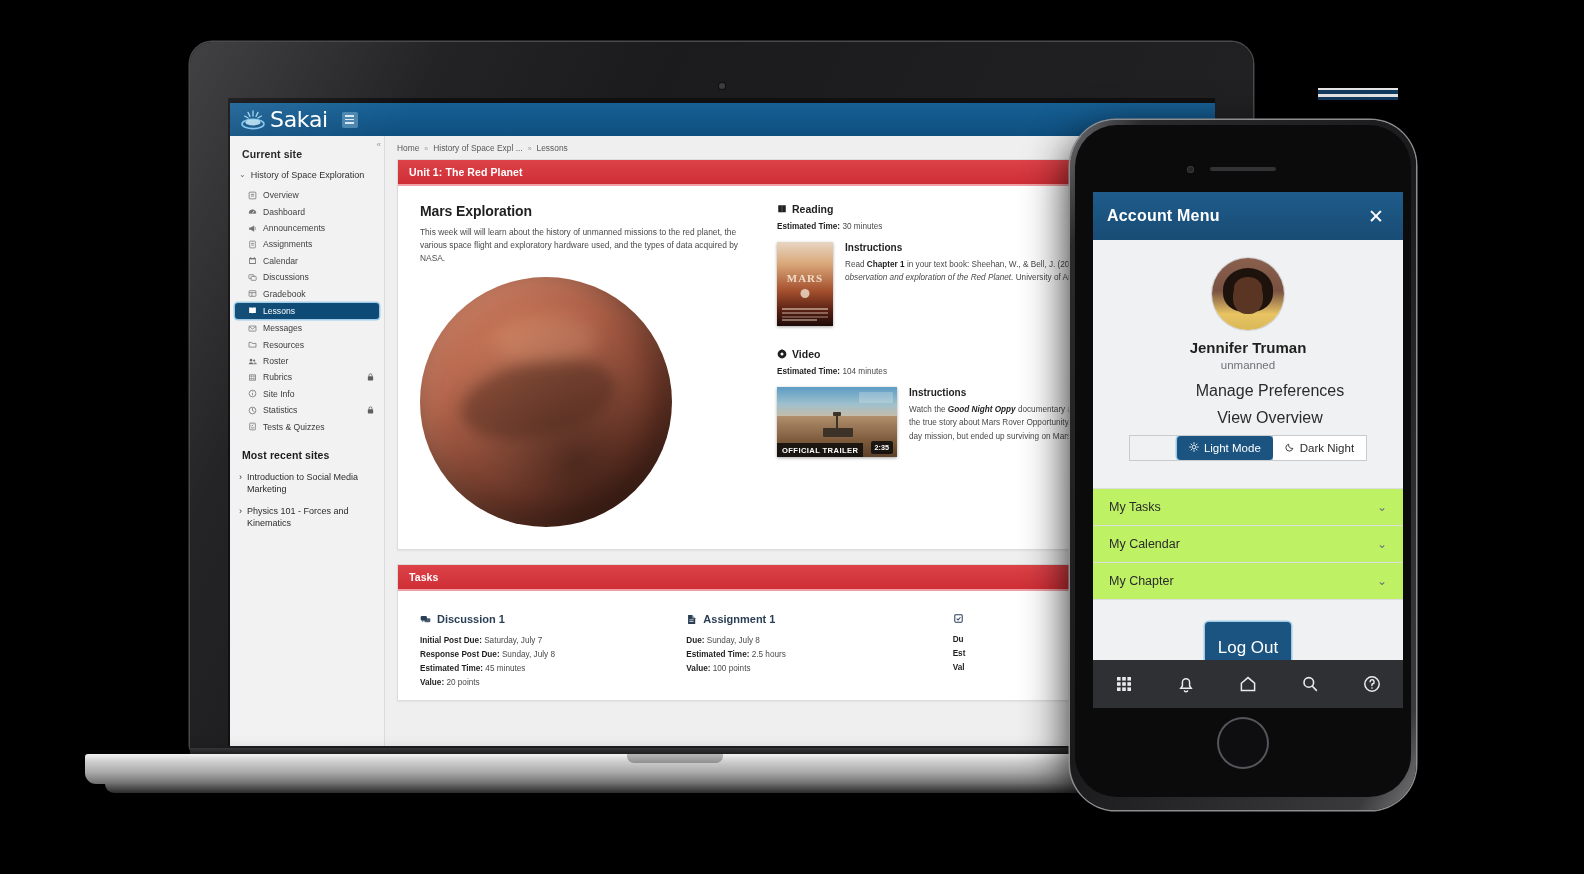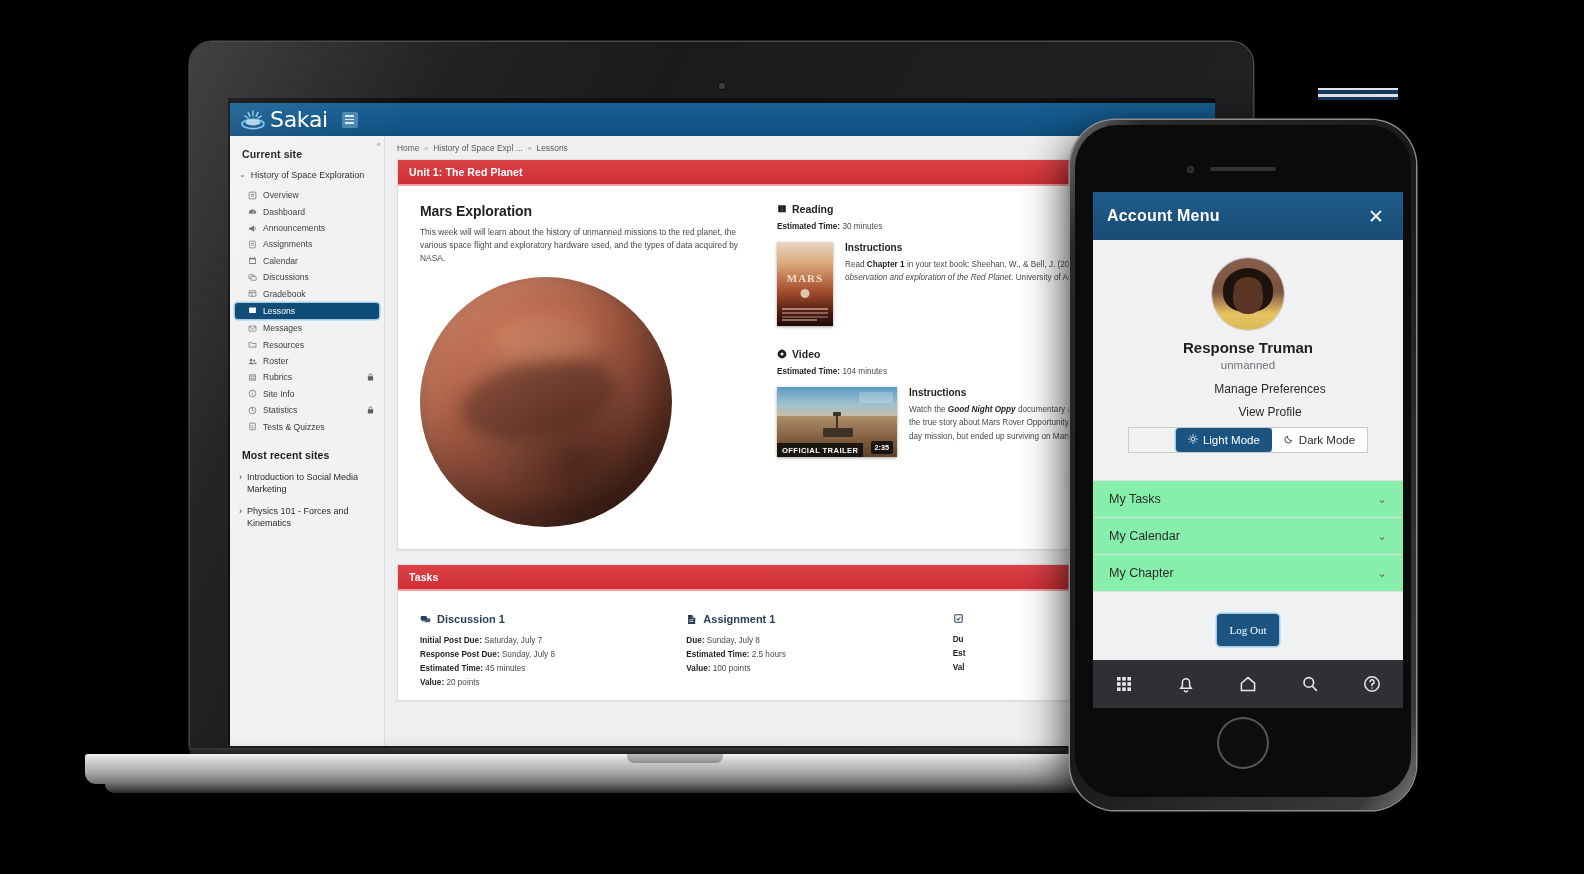"Response Truman" div.ph-name { text: Response -> Jennifer }
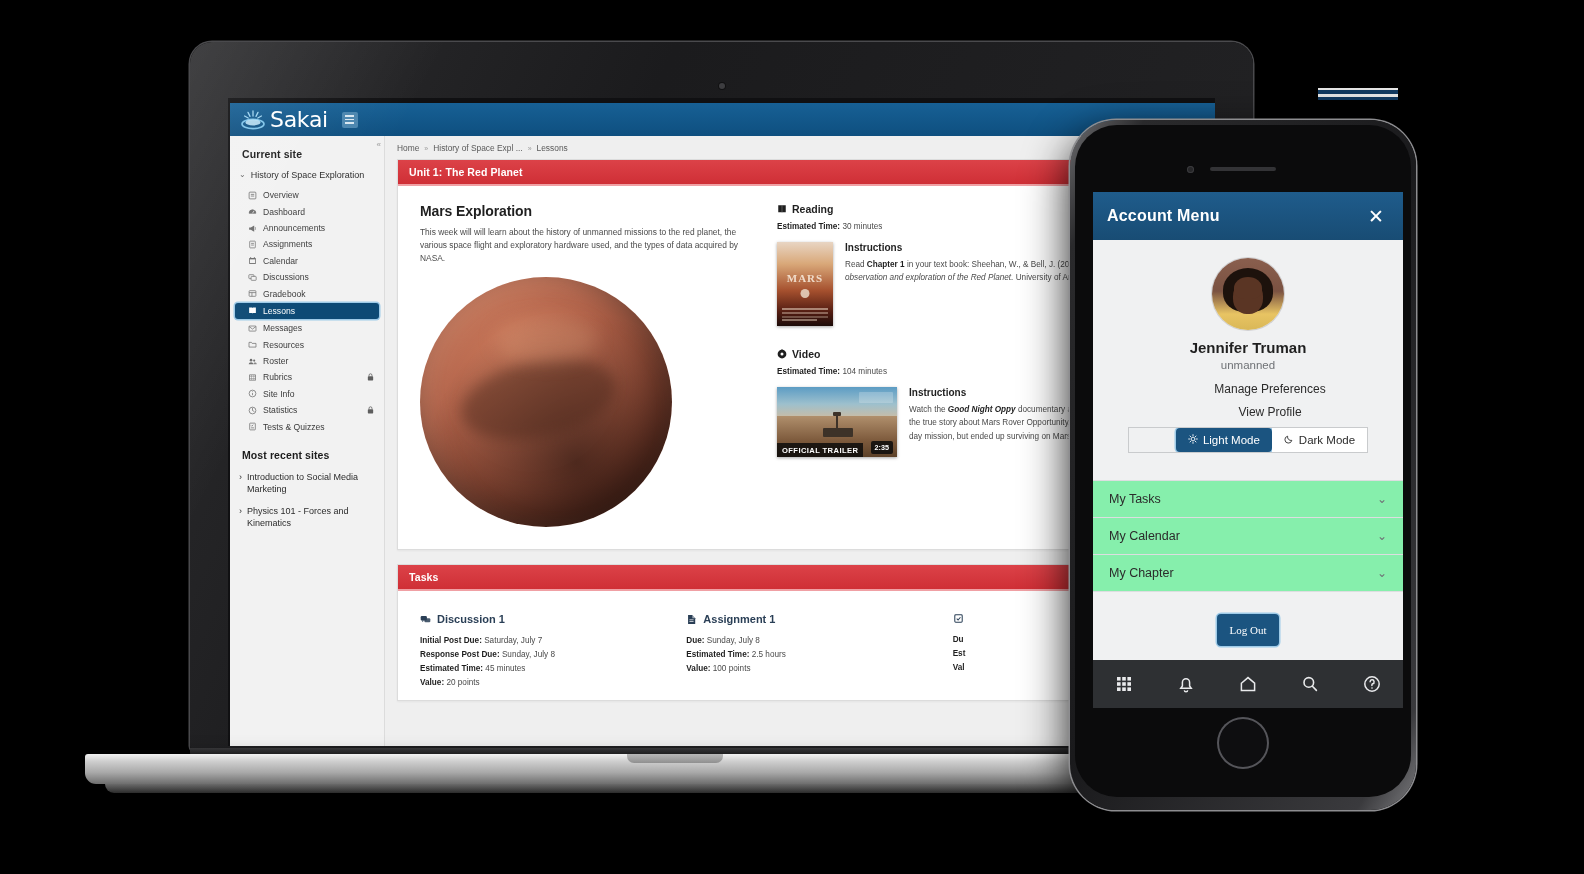"Manage Preferences" .ph-link { font-size: 12px -> 16px }
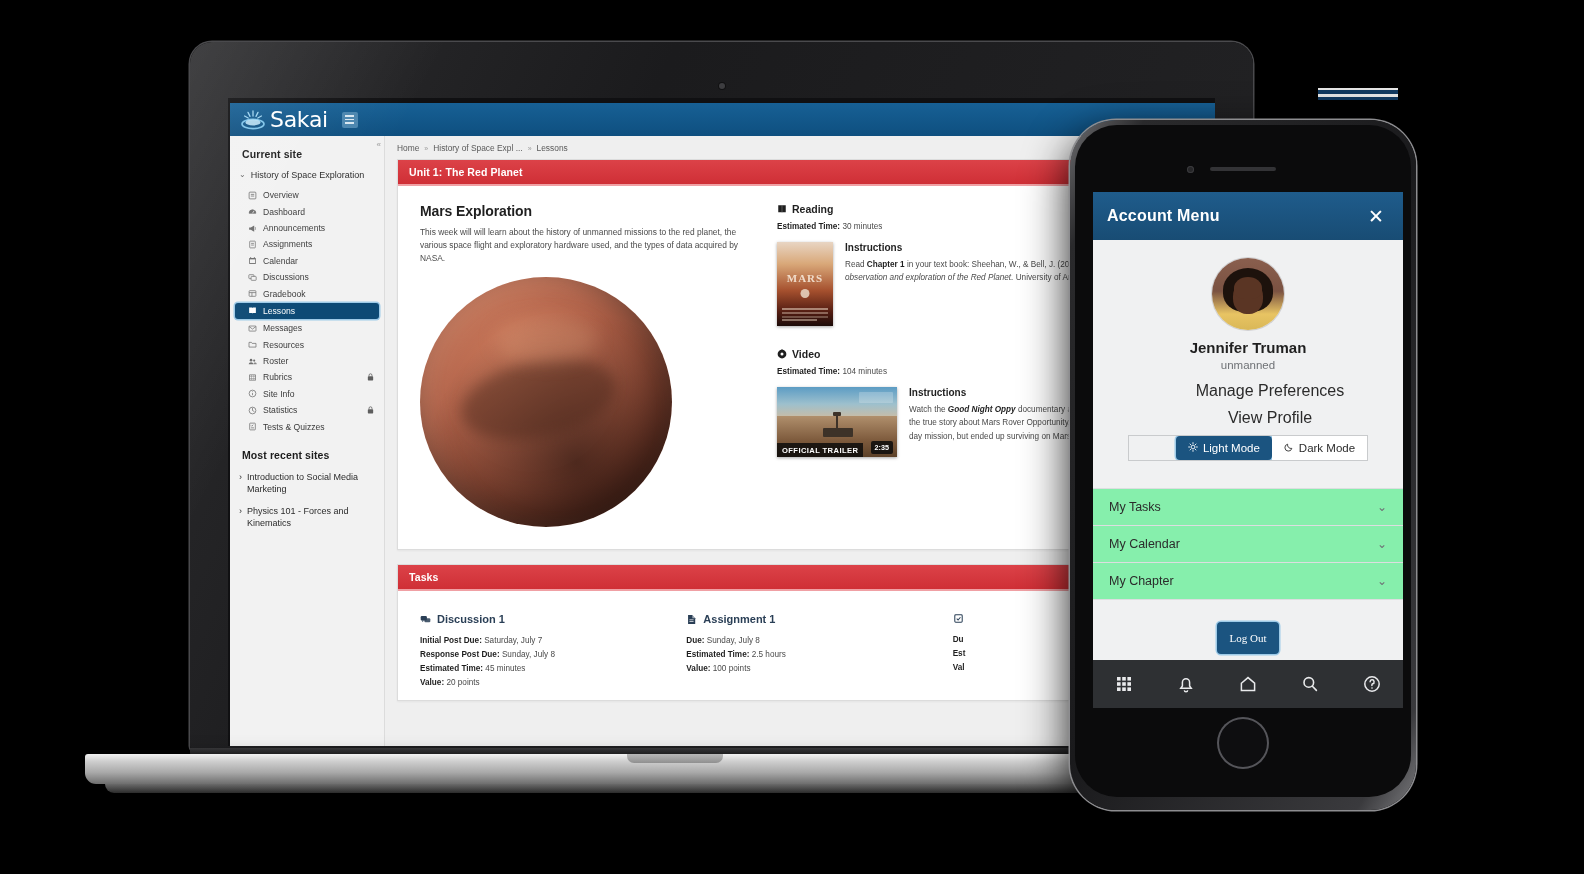"View Profile" div.ph-link { text: Profile -> Overview }
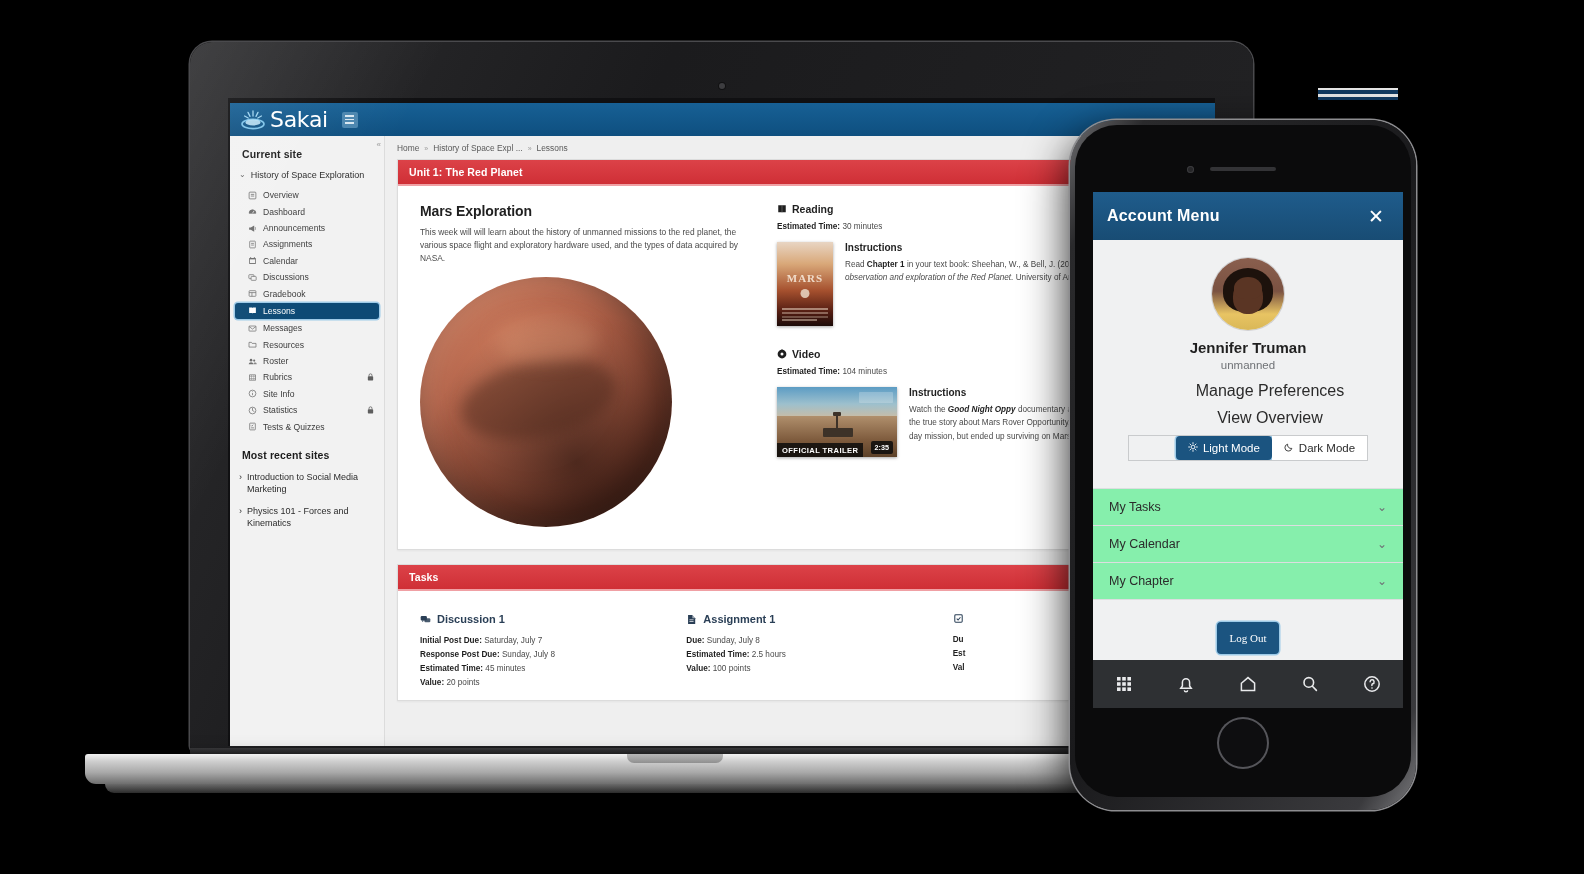"Dark Mode" span { text: Mode -> Night }
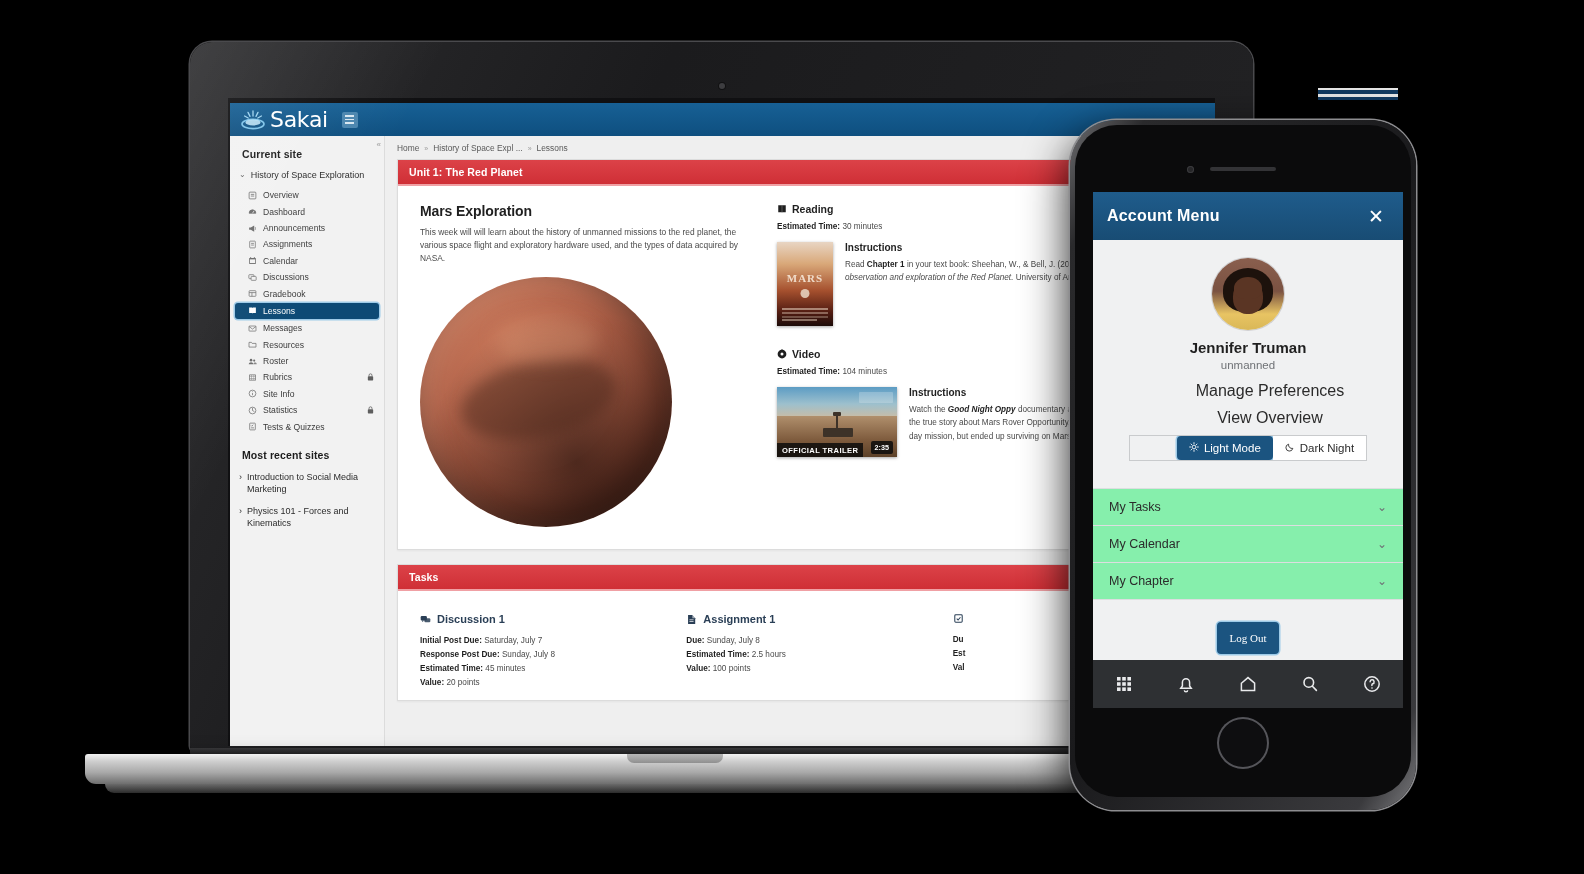"My Tasks" .ph-item { background: #86efac -> #bef264 }
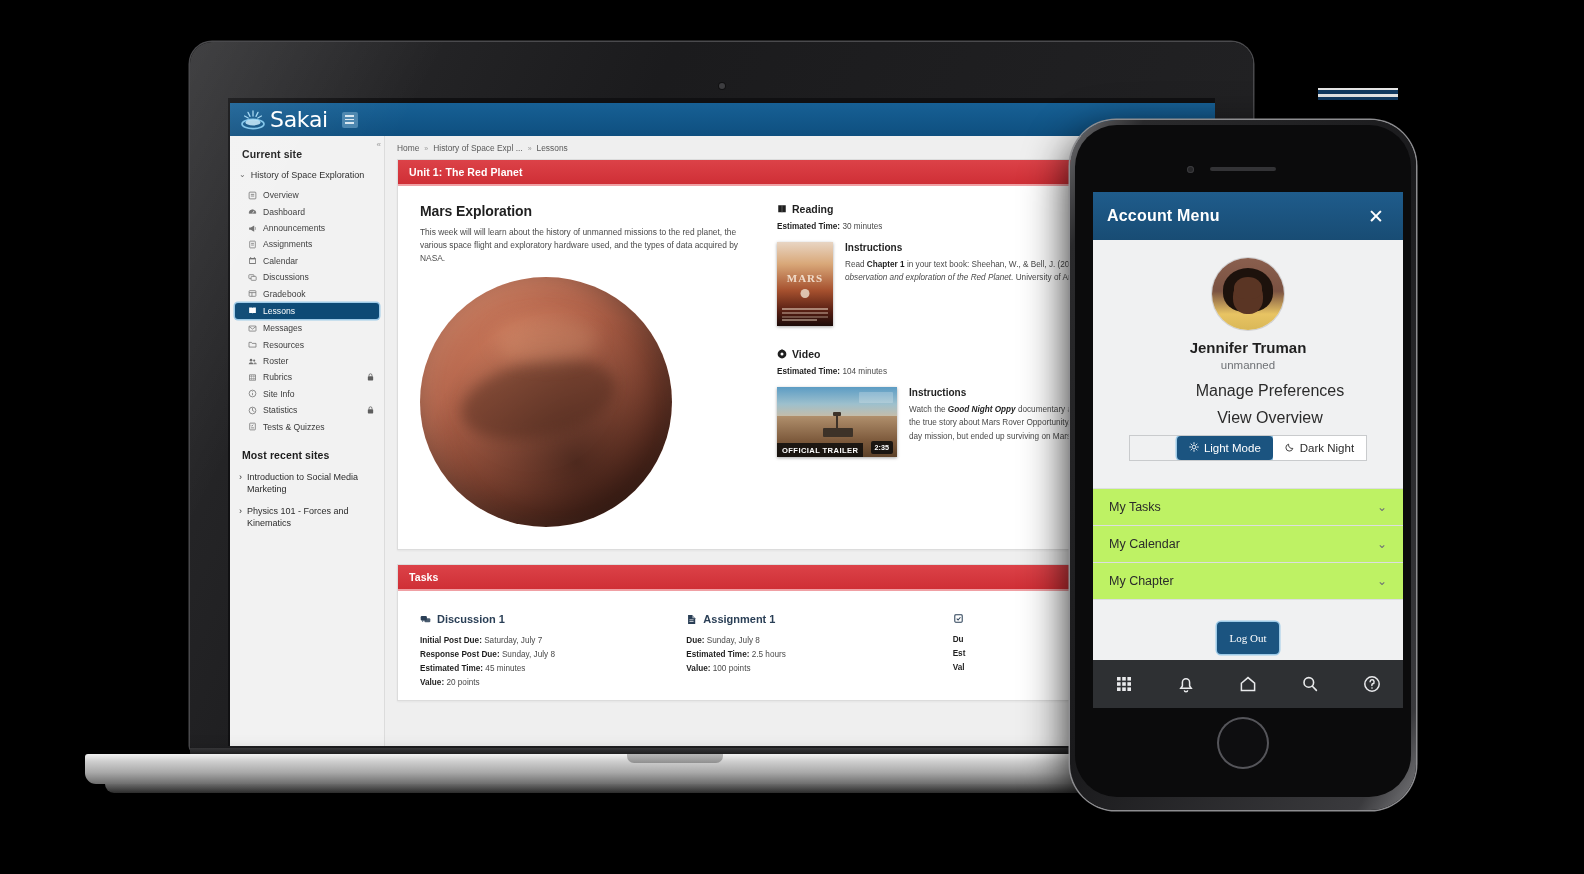"Log Out" .ph-logout { font-family: Liberation Serif, serif -> none; font-size: 11px -> 17px; padding: 10px 13px -> 16px 13px }
